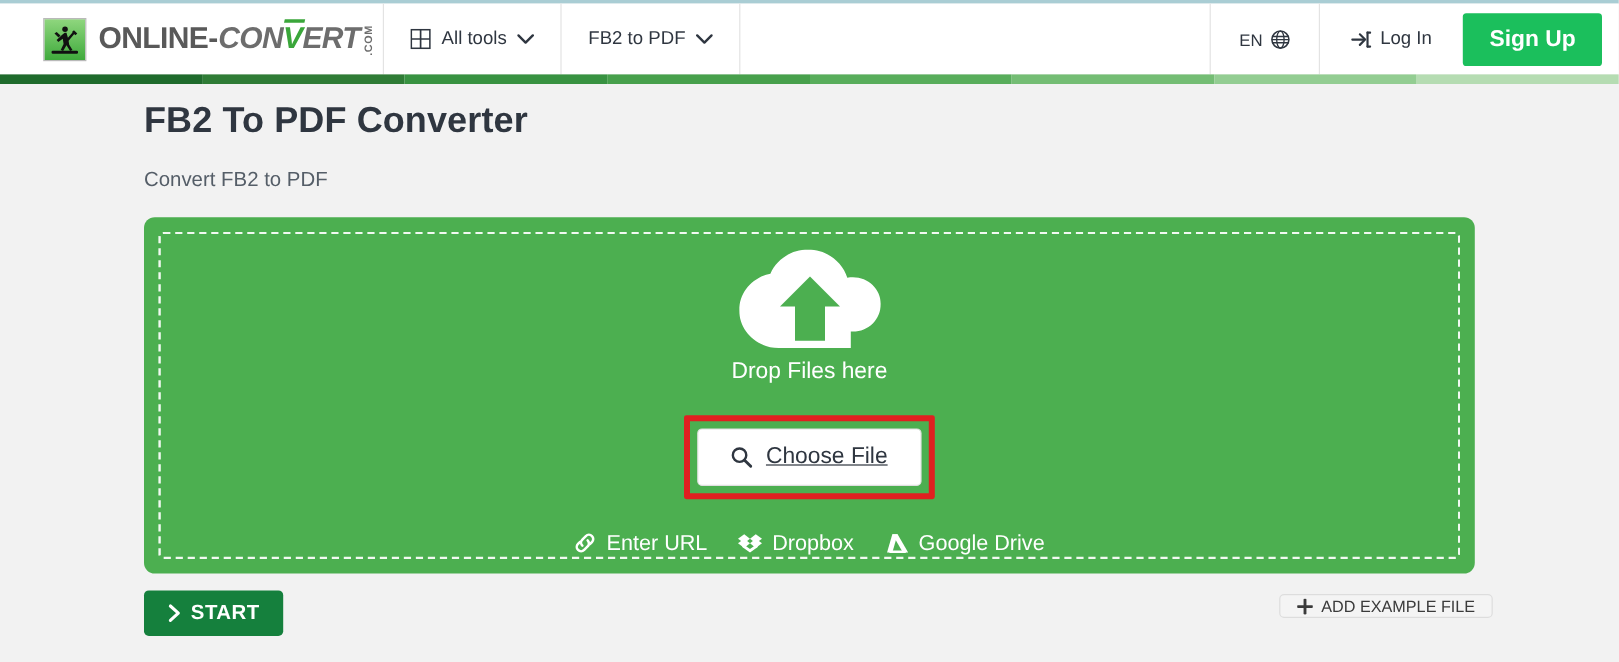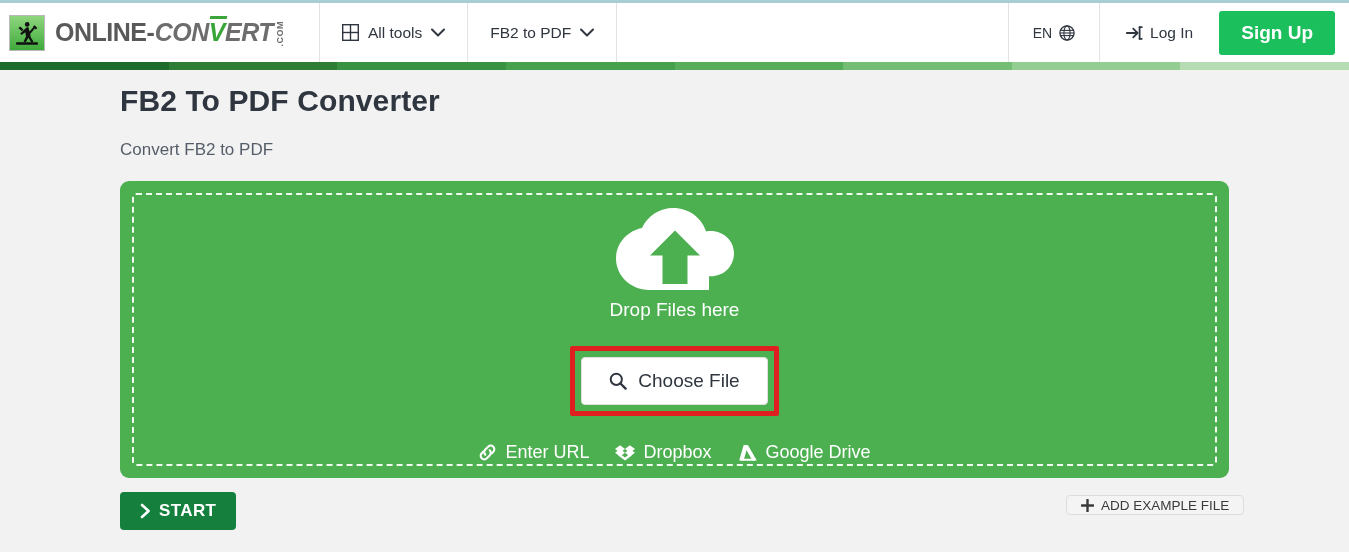"ONLINE" #brand { padding-left: 9px -> 36px }
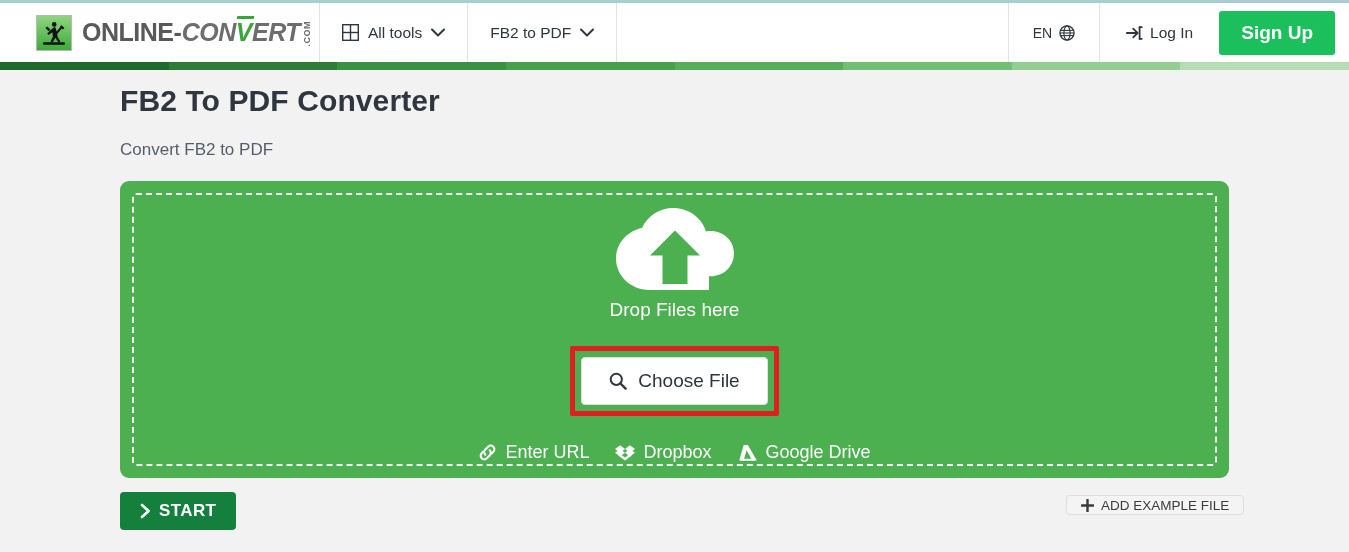"Choose File" #choose-file-button { text-decoration: none -> underline }
